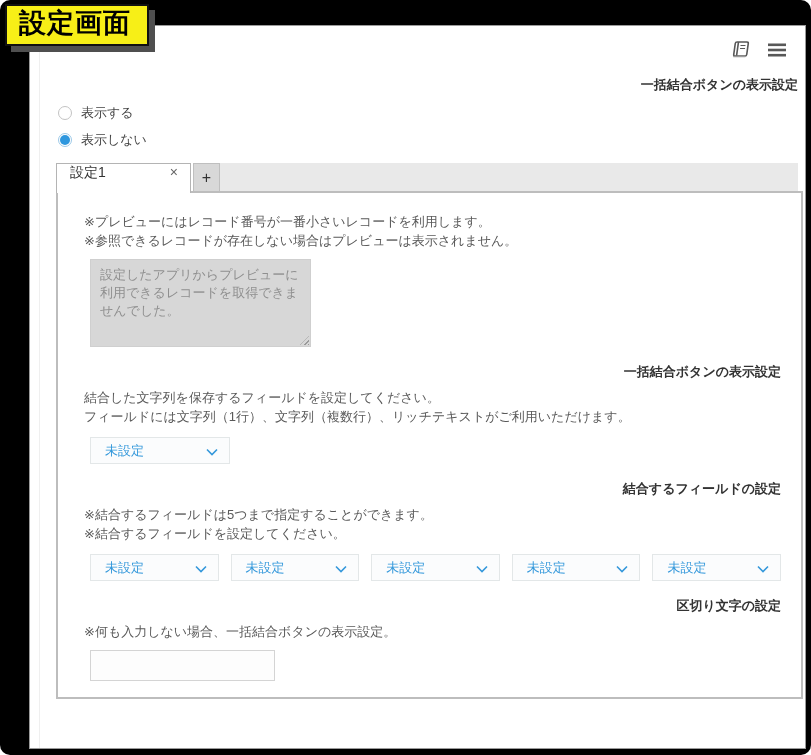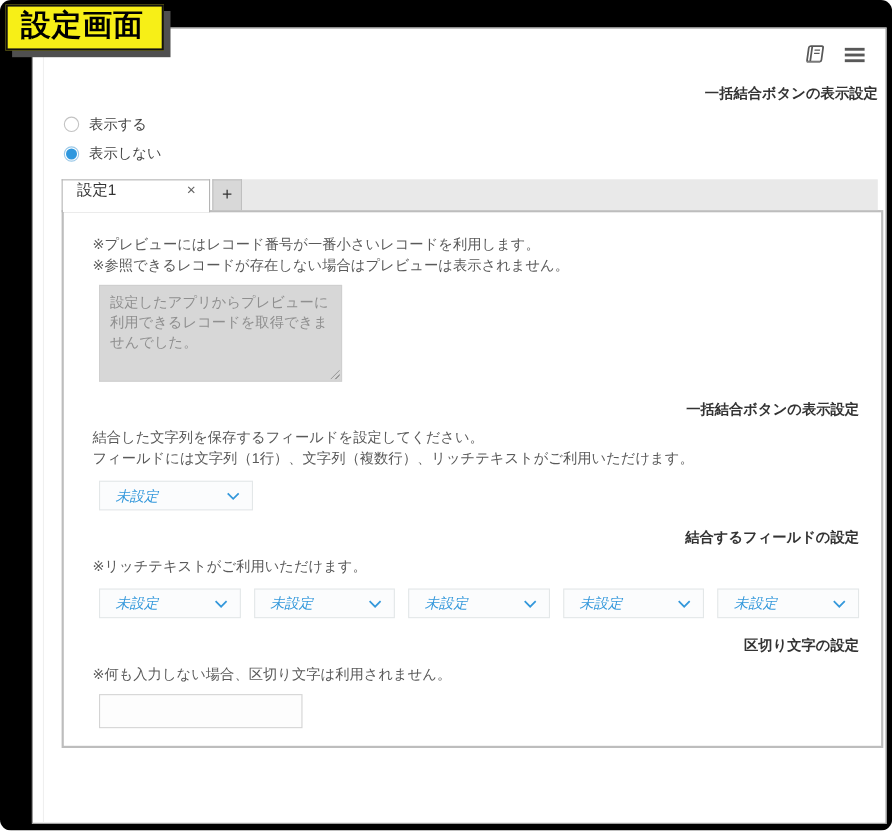"未設定" .dropdown { font-style: italic -> none }
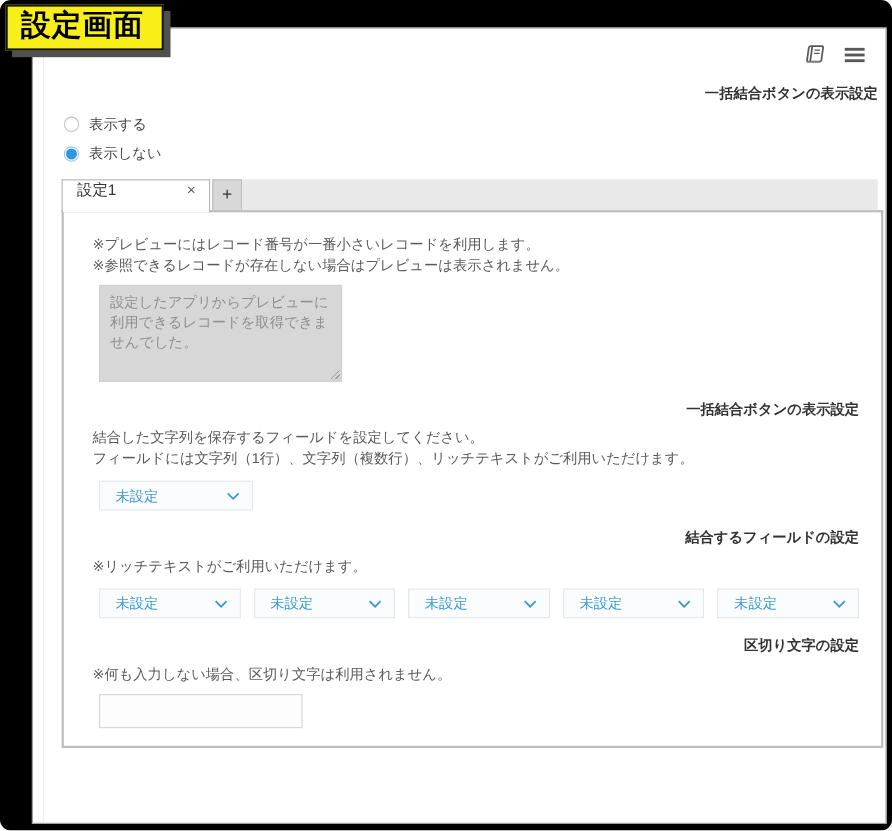"※結合するフィールドは5つまで指定することができます。" p { html: none -> <p>※結合するフィールドは5つまで指定することができます。</p> }
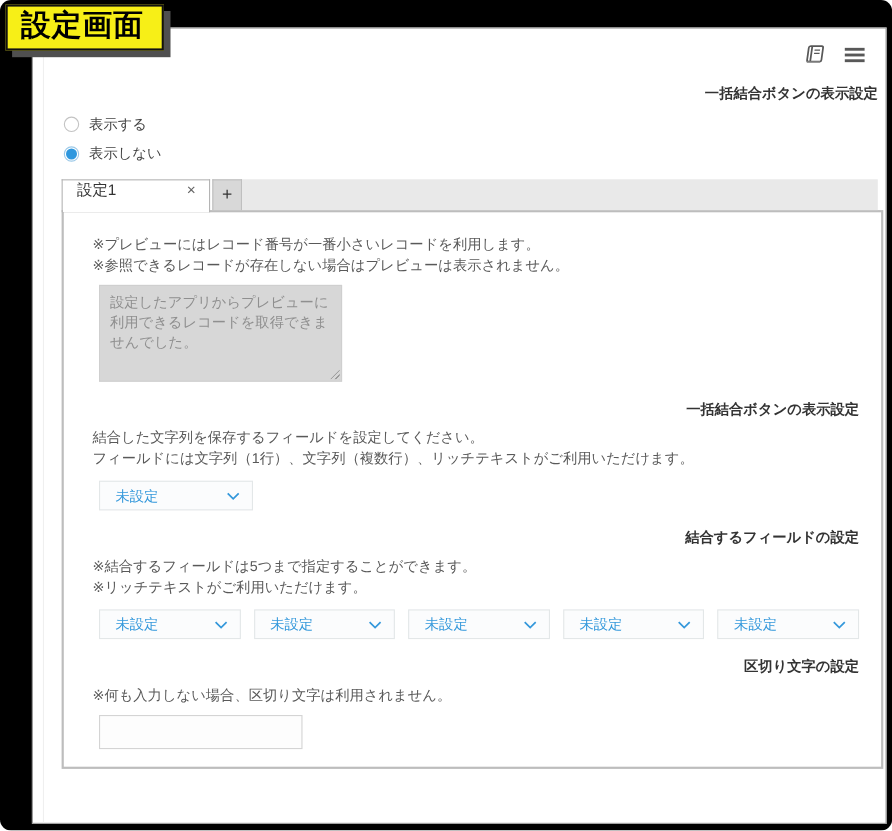"※リッチテキストがご利用いただけます。" p { text: リッチテキストがご利用いただけます -> 結合するフィールドを設定してください }
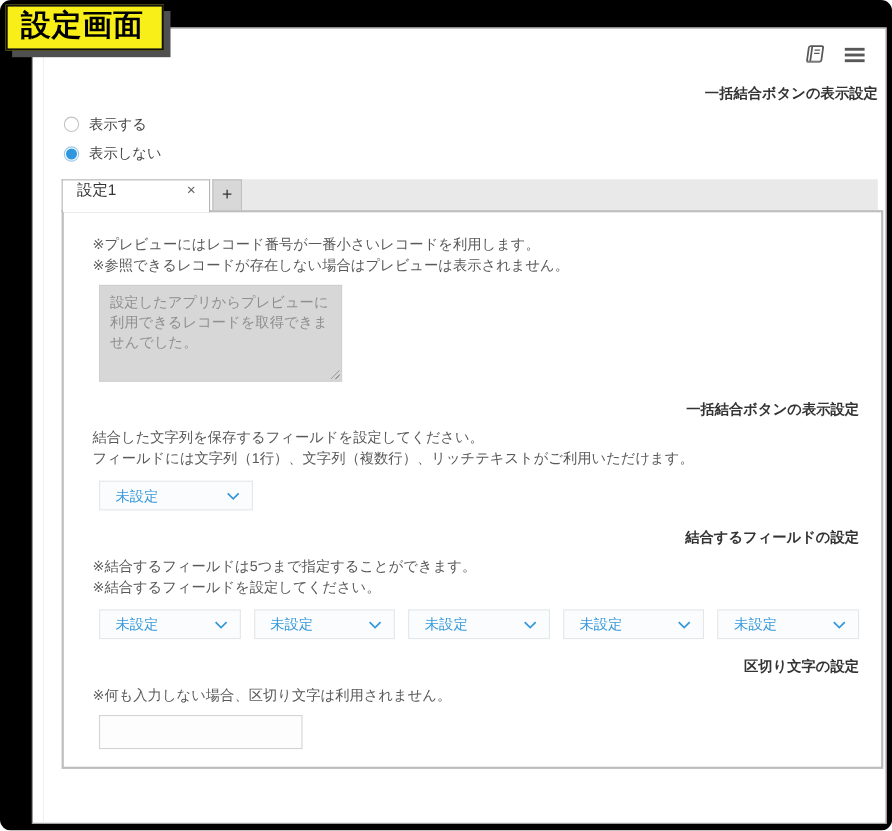"※何も入力しない場合、区切り文字は利用されません。" p { text: 区切り文字は利用されません -> 一括結合ボタンの表示設定 }
